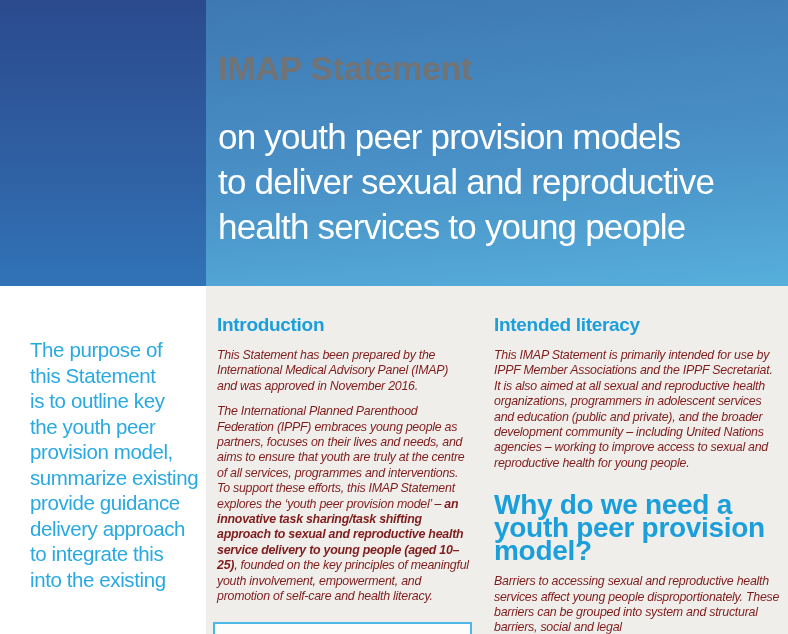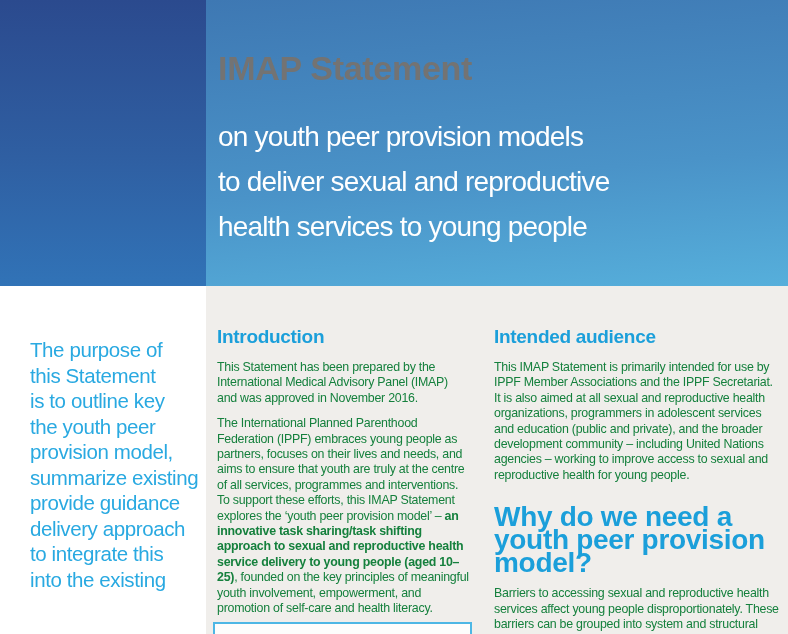"on youth peer provision models" .doc-subtitle { font-size: 28px -> 35px }
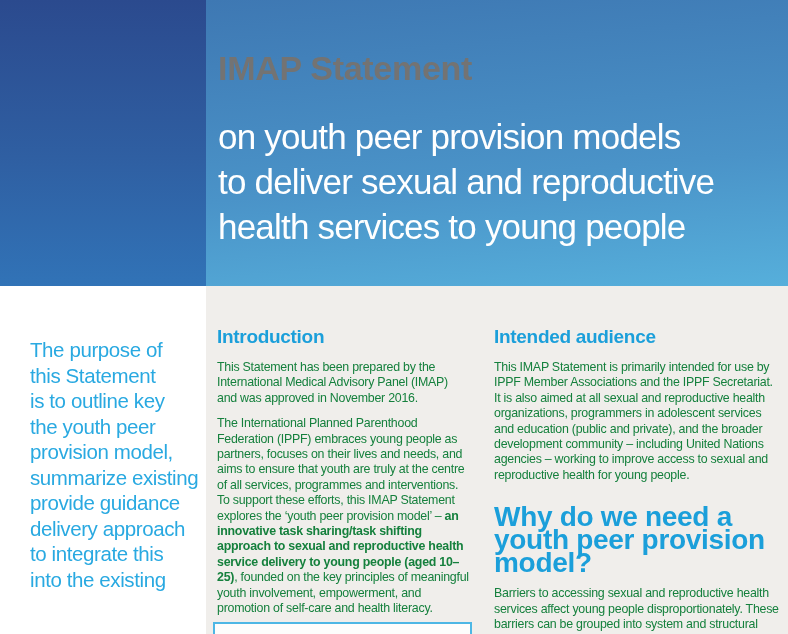"Introduction" .col { top: 40px -> 28px }
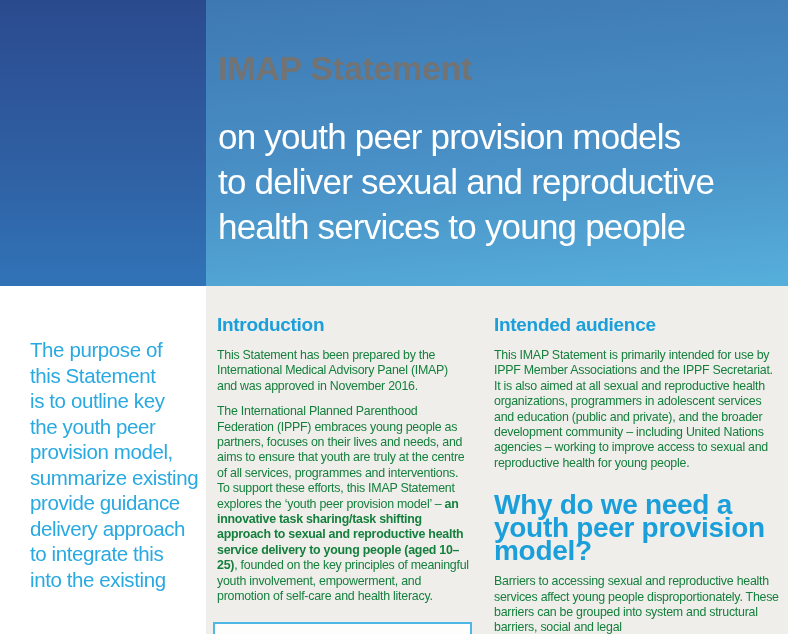"Intended audience" h2 { text: audience -> literacy }
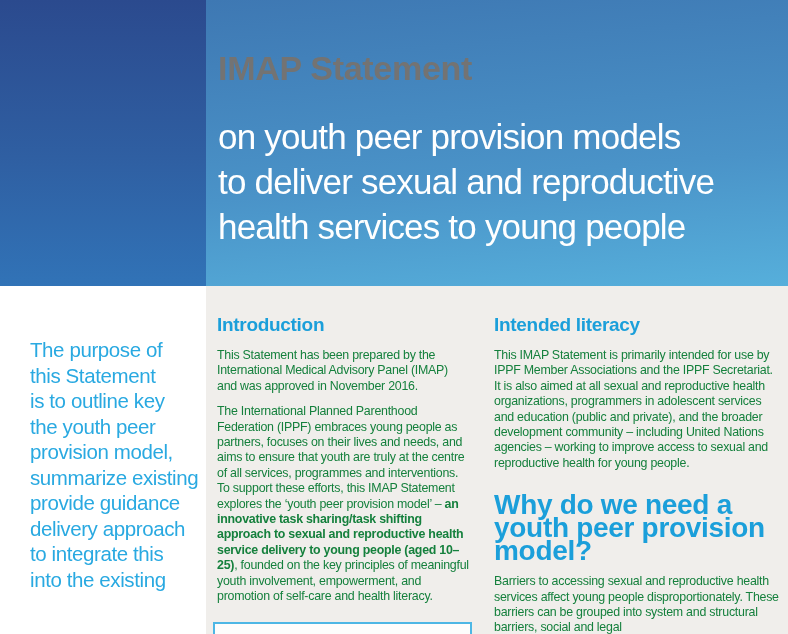"This Statement has been prepared" .col p { color: #15803d -> #7f1d1d; font-style: none -> italic }
